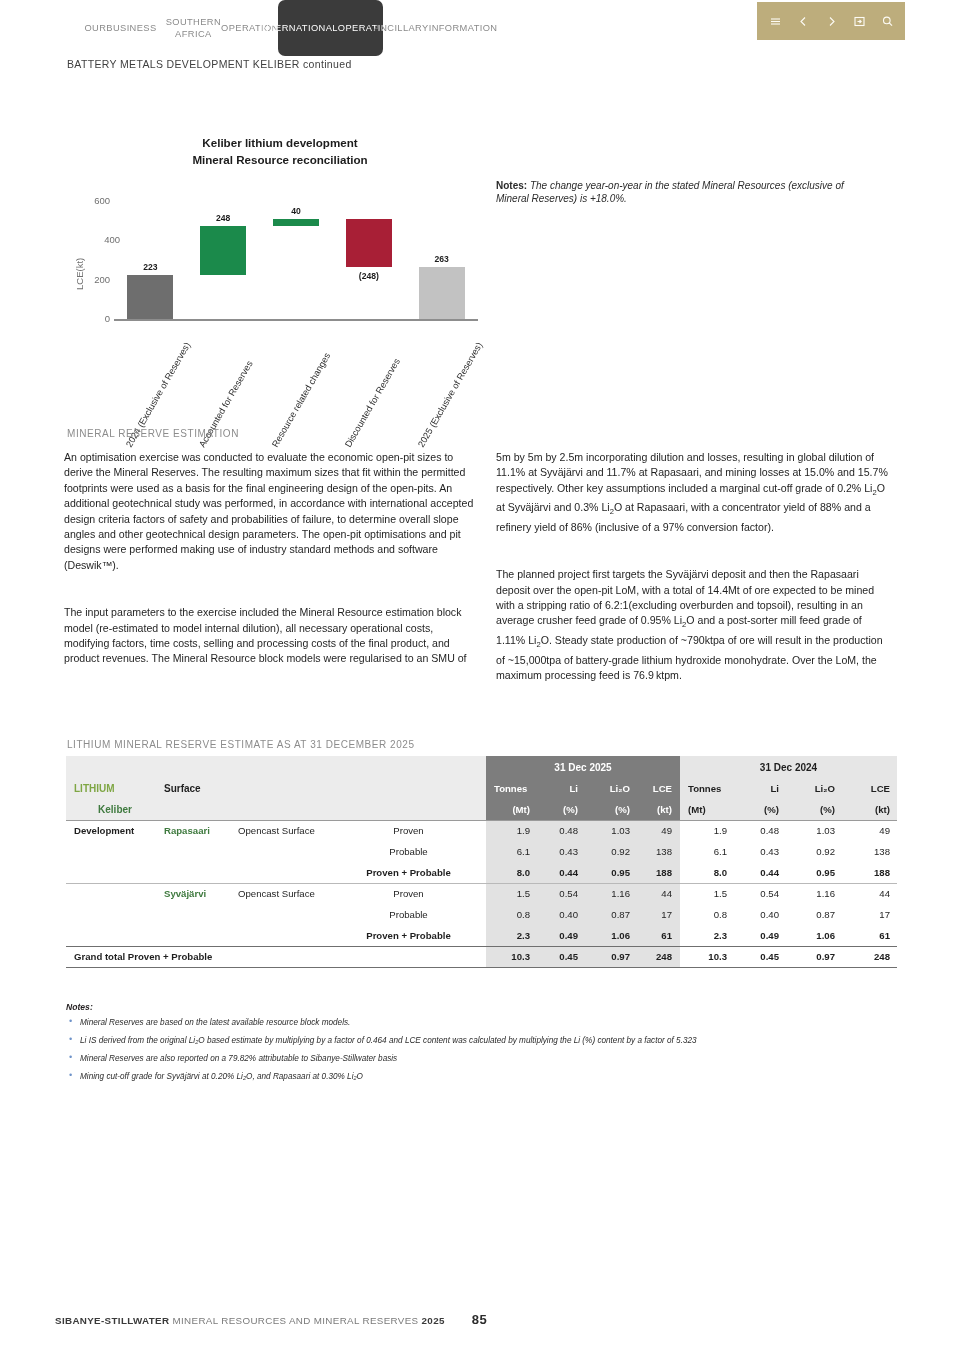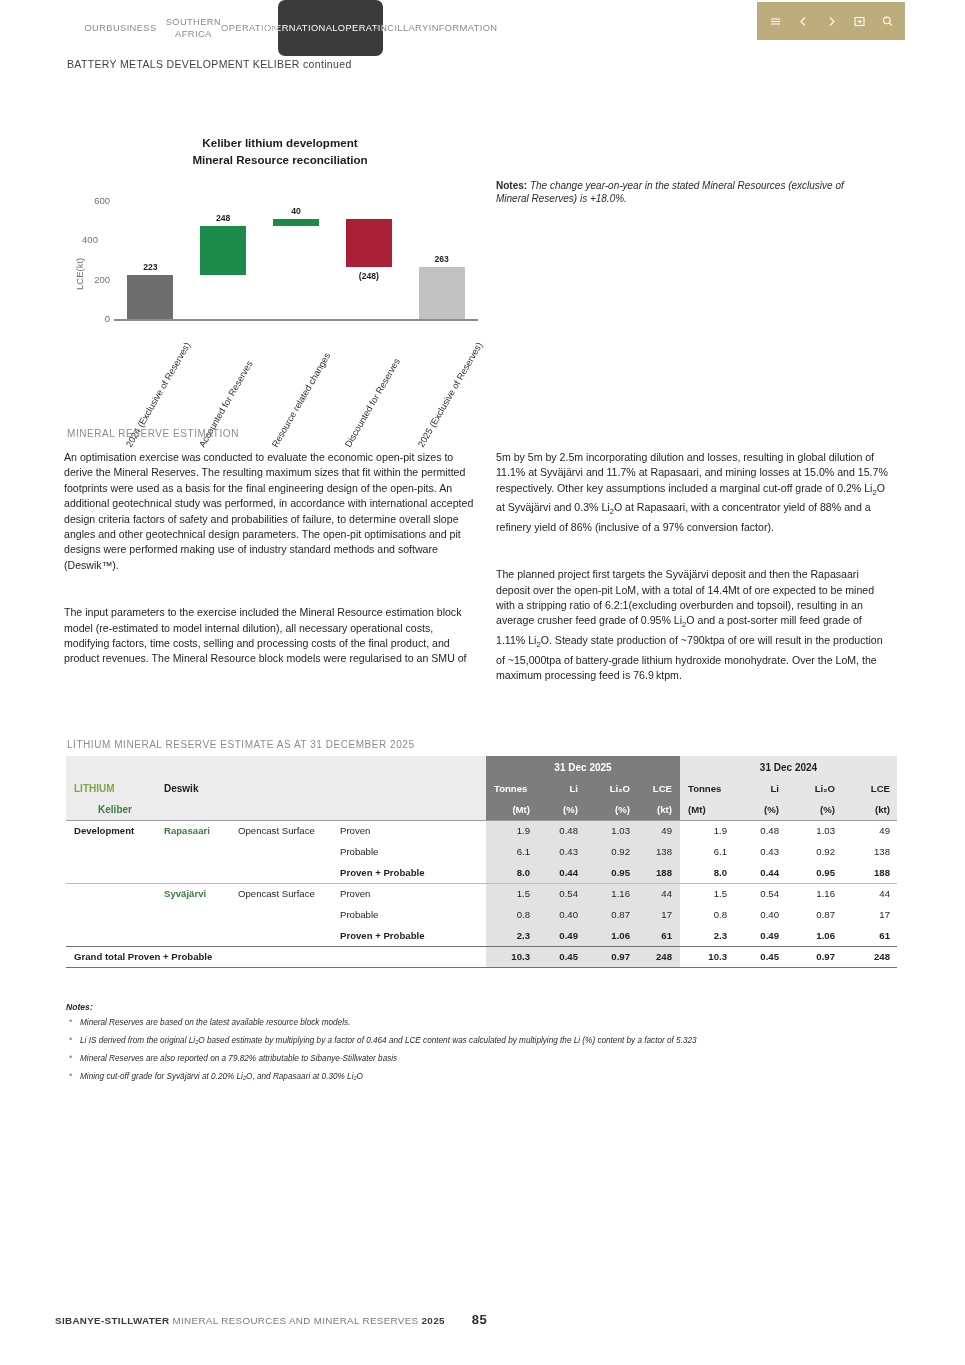"400" div.ytick { left: 0px -> 10px; text-align: center -> none }
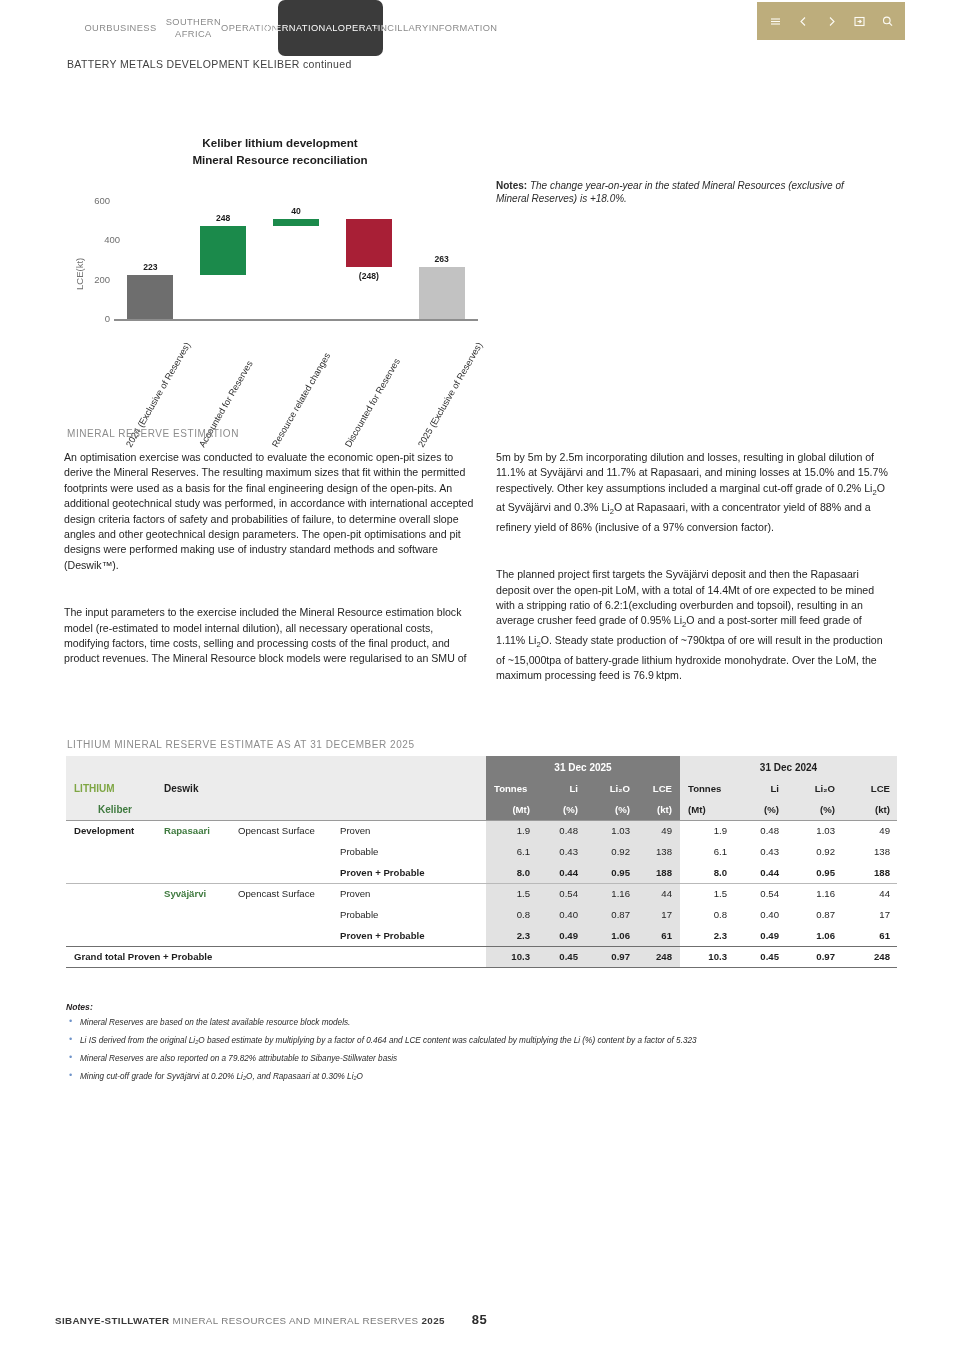"Deswik" td.hdr-left { text: Deswik -> Surface }
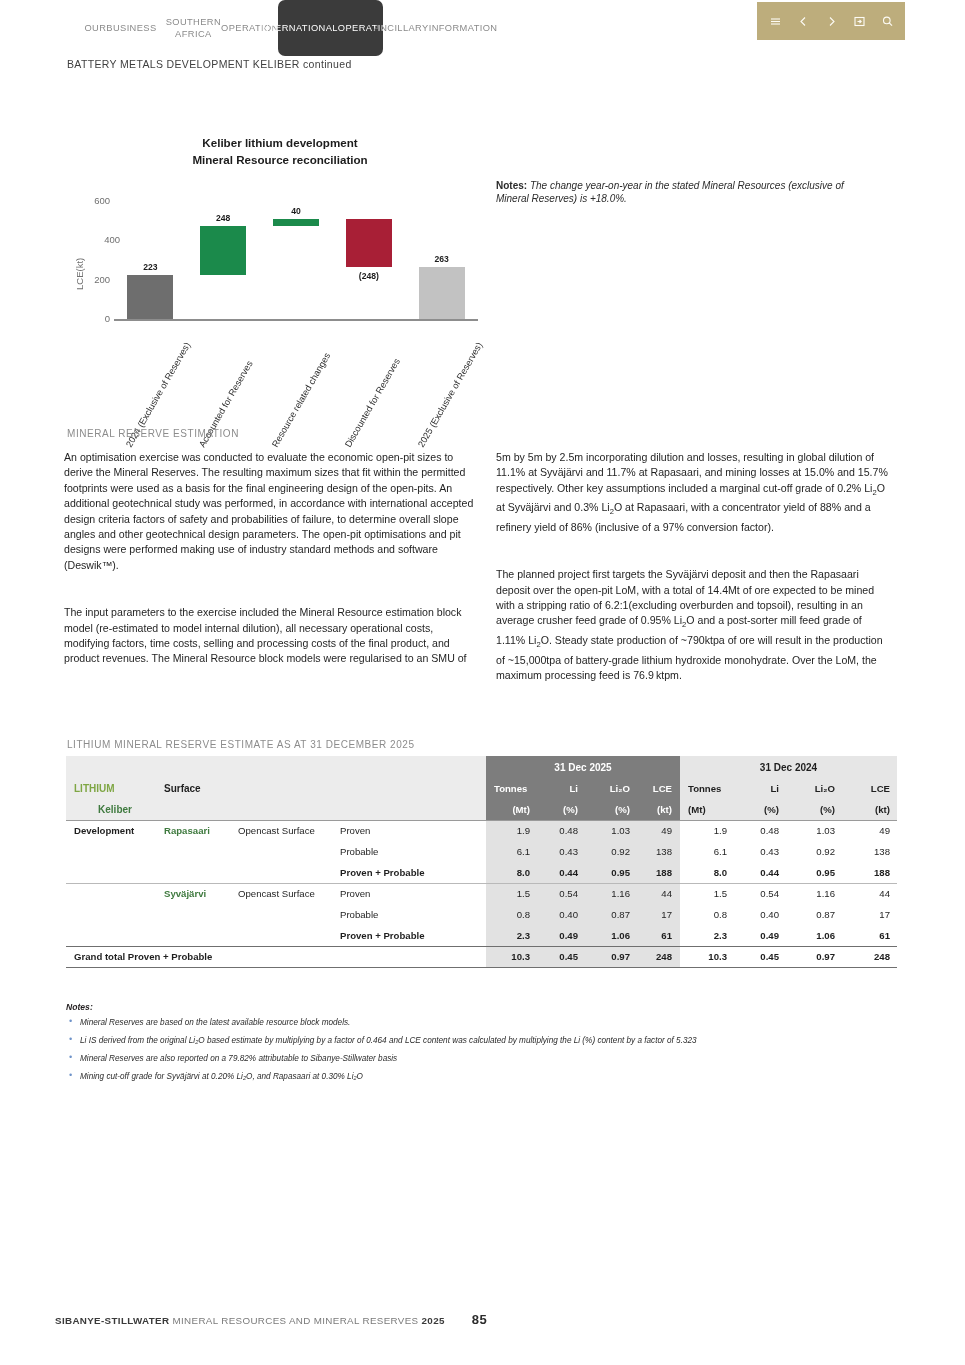"Proven" td.lbl-r { text-align: left -> center }
